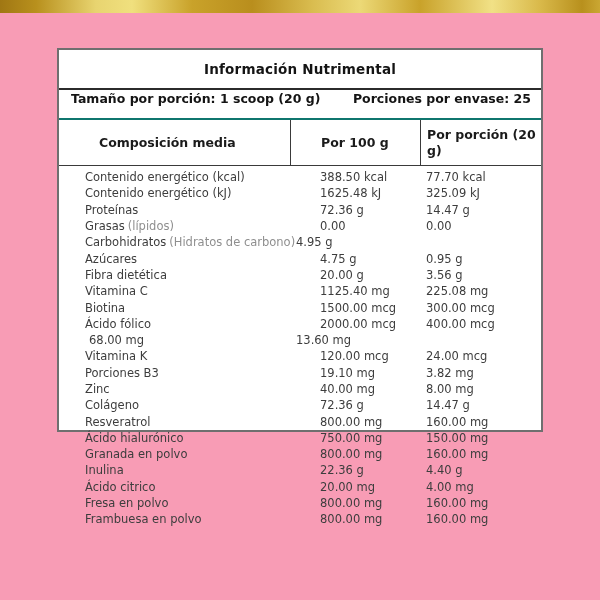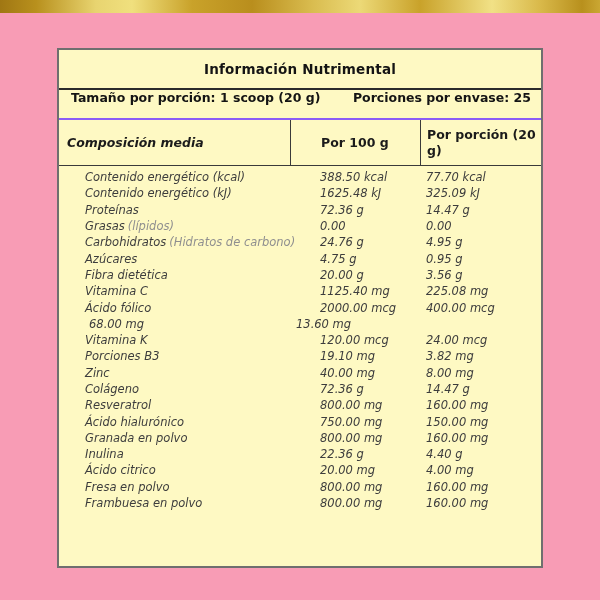"Información Nutrimental" .panel { background: #fef9c3 -> #ffffff; height: 520px -> 384px }
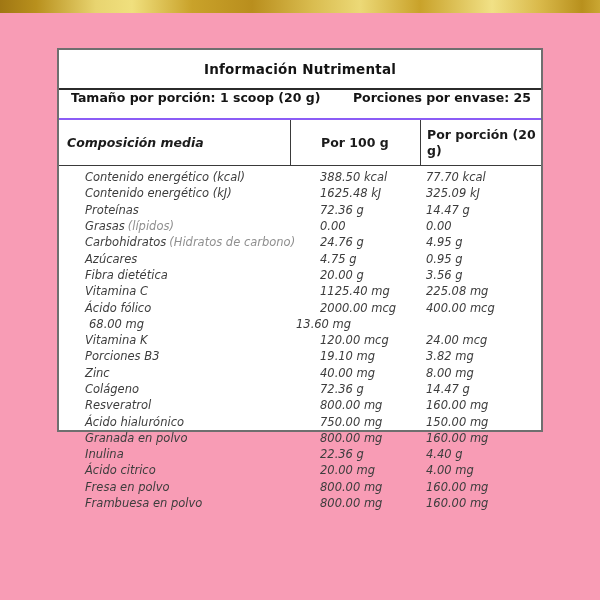"Tamaño por porción: 1 scoop" .serving-box { align-items: flex-start -> center; border-bottom: 2px solid #8b5cf6 -> 2px solid #0f766e }
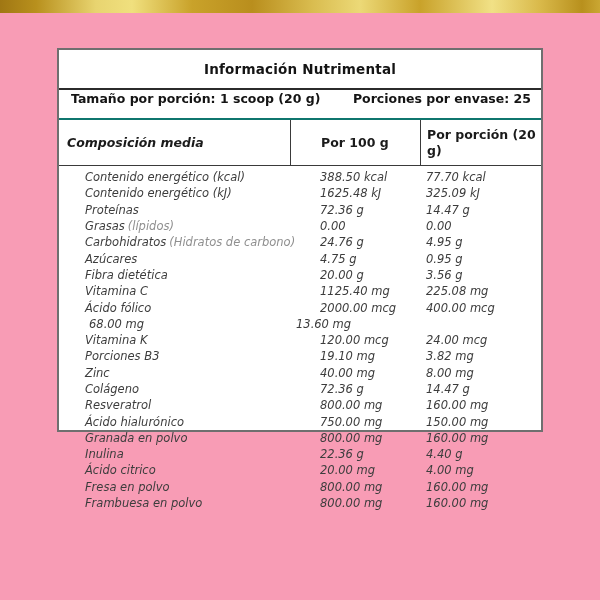"Composición media" .thead .hcell.c1 { font-style: italic -> none; padding-left: 8px -> 40px }
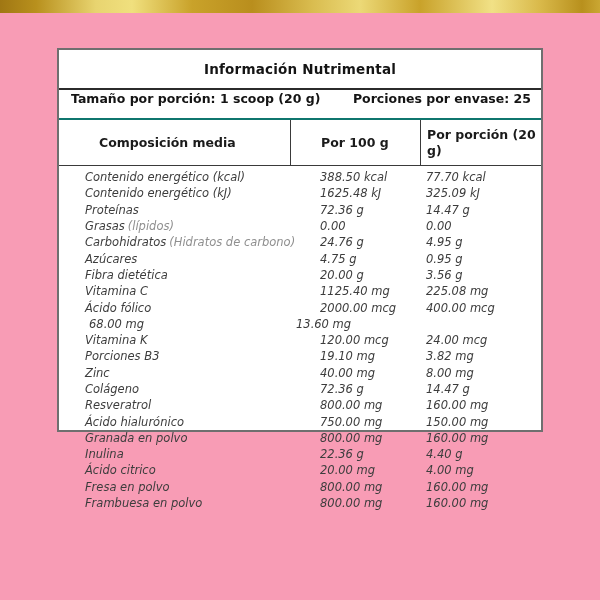"Contenido energético (kcal)" .trow { font-style: italic -> none }
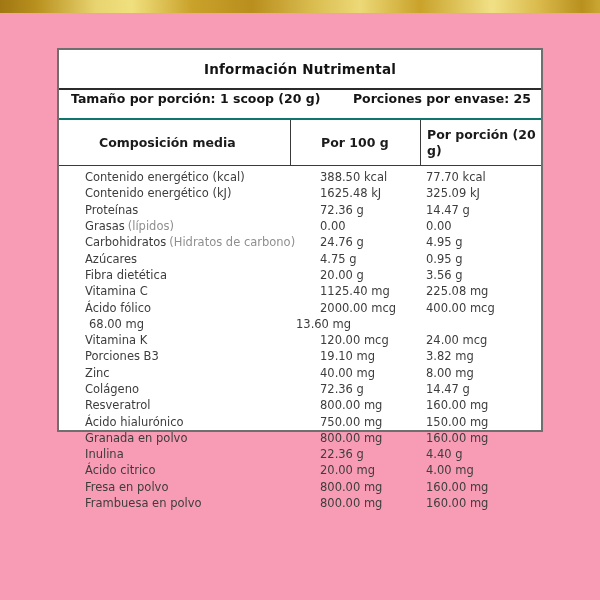"24.76 g" div.cell { html: <div>24.76 g</div> -> none }
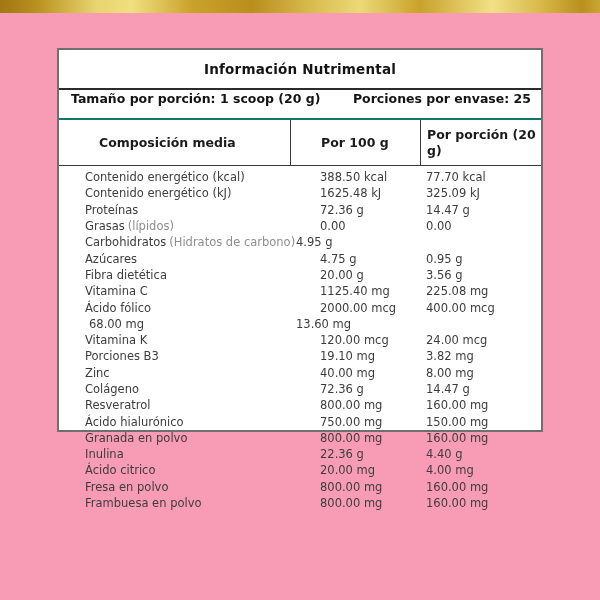"Biotina" div.trow { html: none -> <div> <div> <span>Biotina</span><span></span> </div> <div>1500.00 mcg</div> <div>300.00 mcg</div> </div> }
